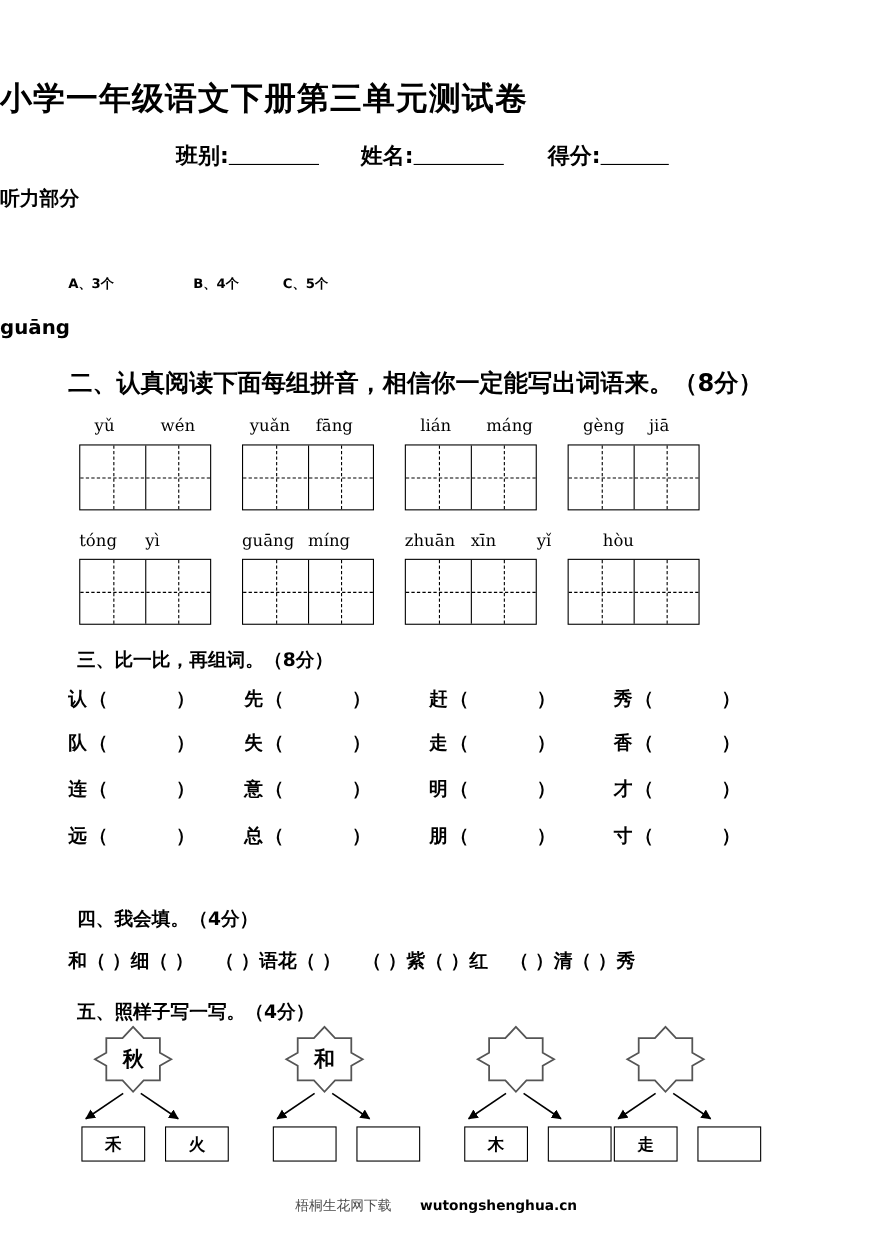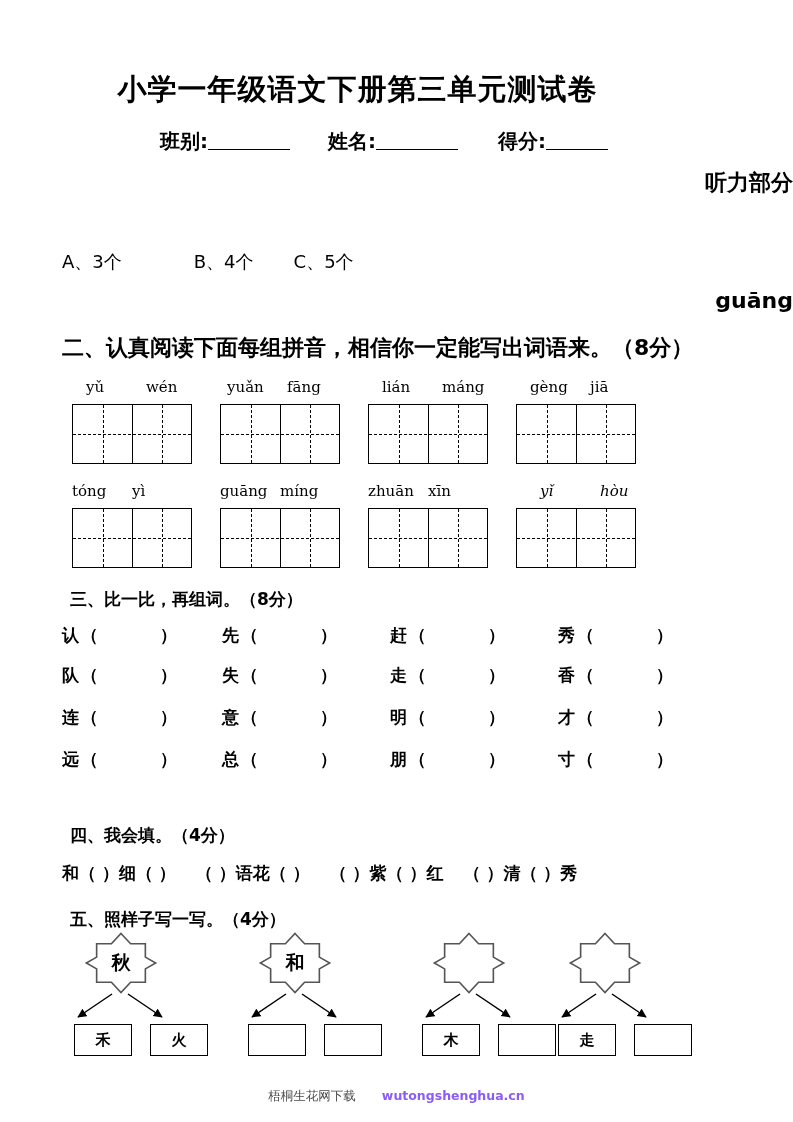"小学一年级语文下册第三单元测试卷" .title { text-align: center -> left }
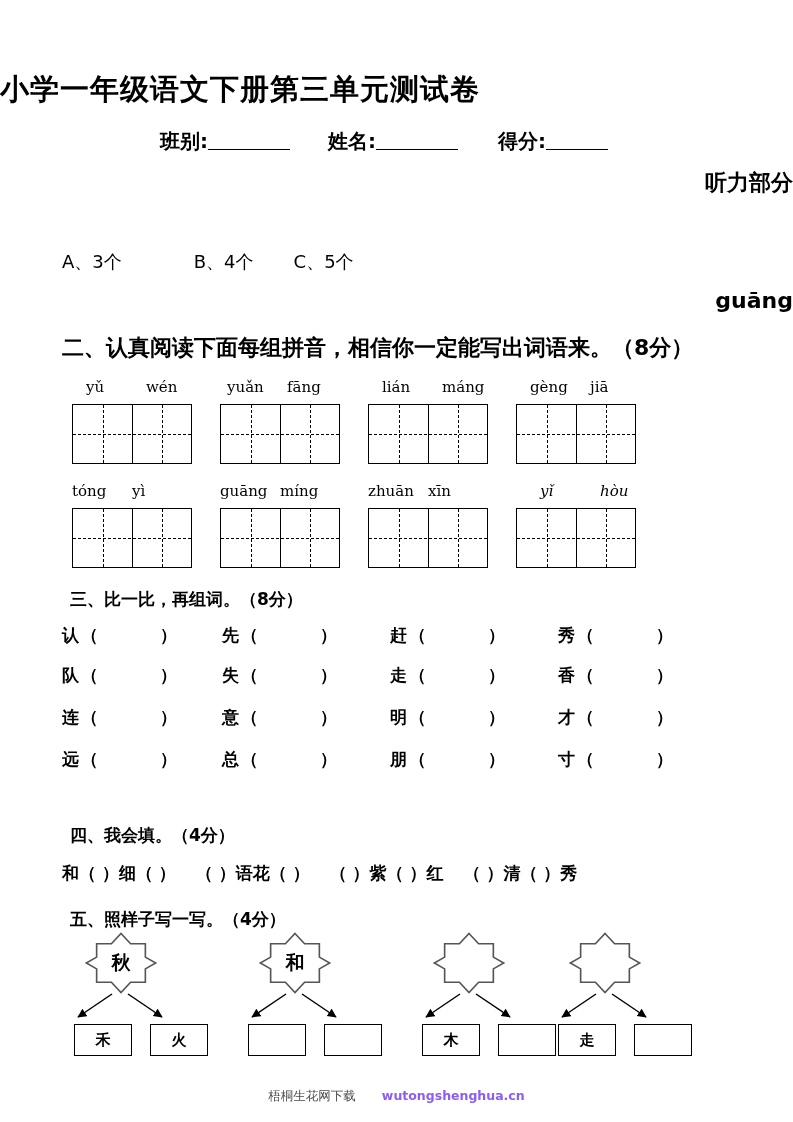"听力部分" .sec-center { font-size: 22px -> 18px; text-align: right -> left }
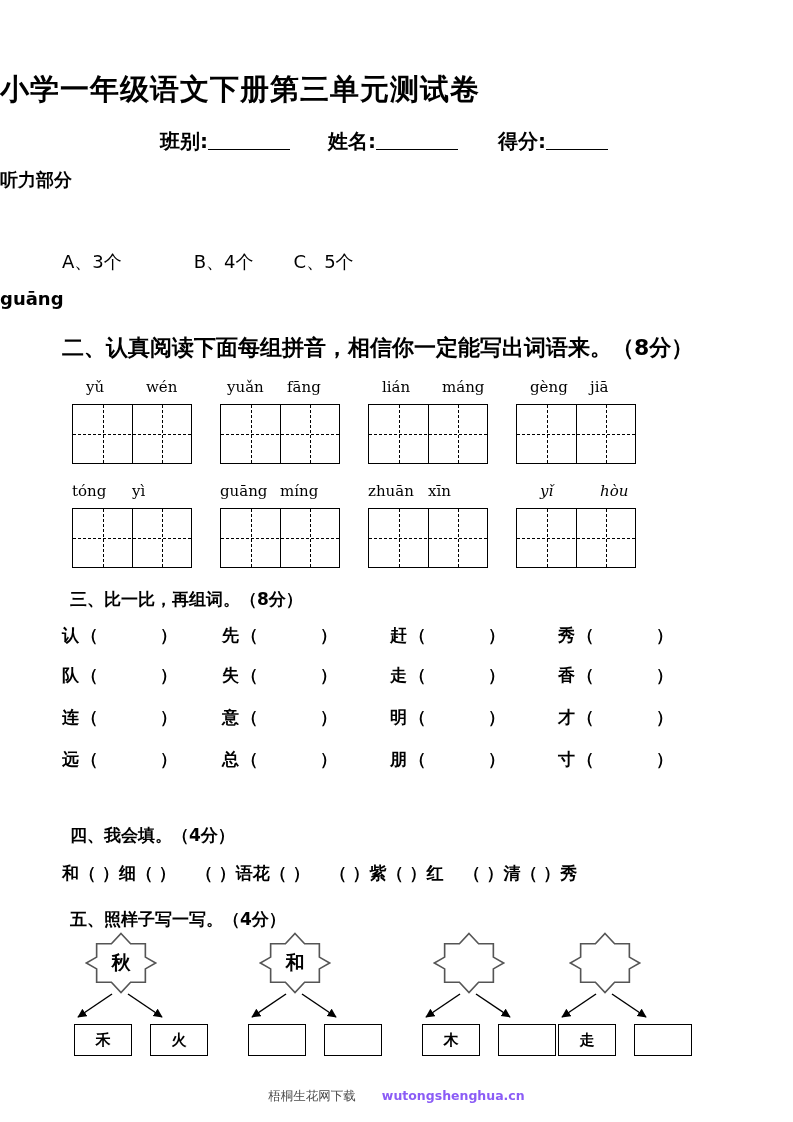"A、3个 B、4个 C、5个" #q1-opts { font-size: 18px -> 12px; font-weight: normal -> bold }
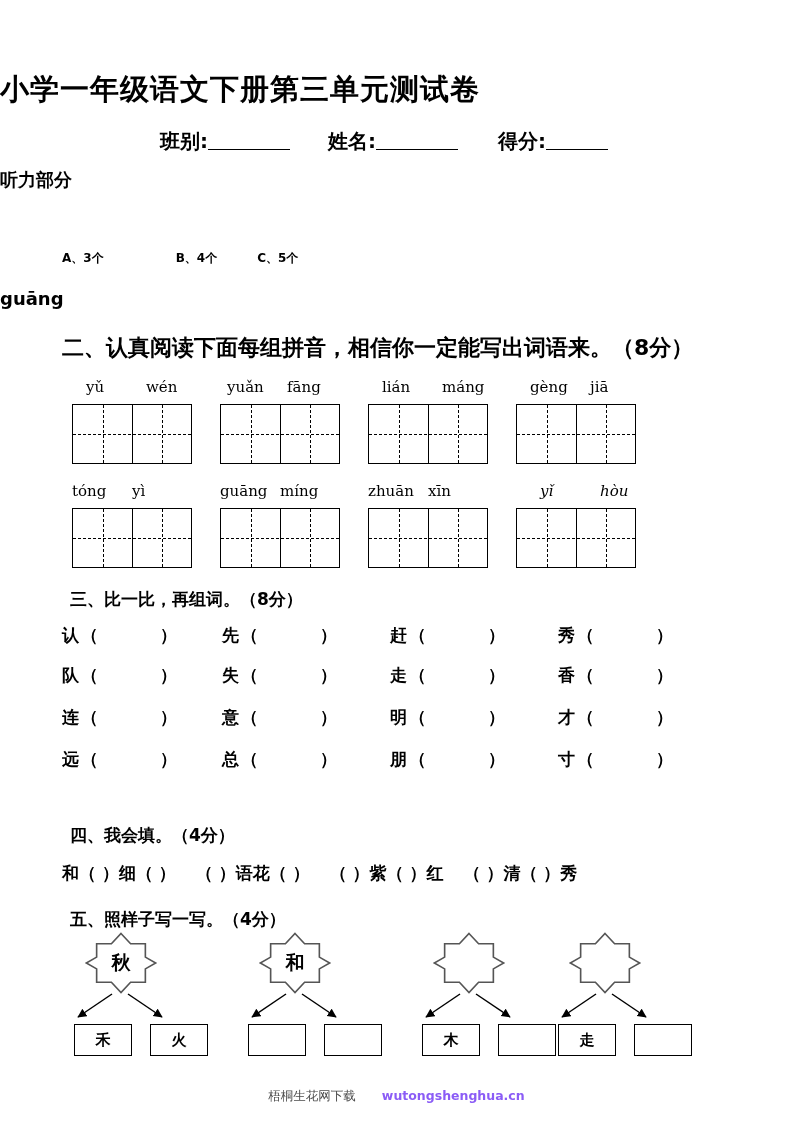"yǐ hòu" div.py-group { font-style: italic -> none; left: 540px -> 488px }
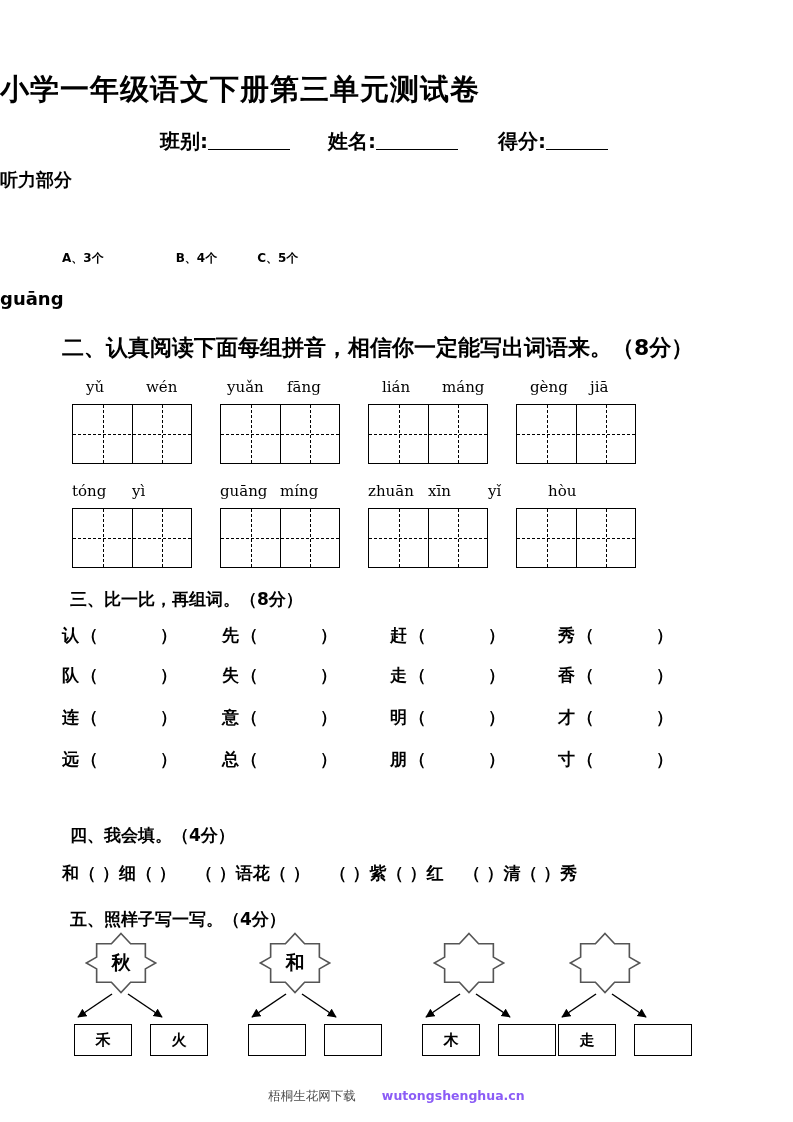"wutongshenghua.cn" .footer .site { color: #8b5cf6 -> #000000 }
